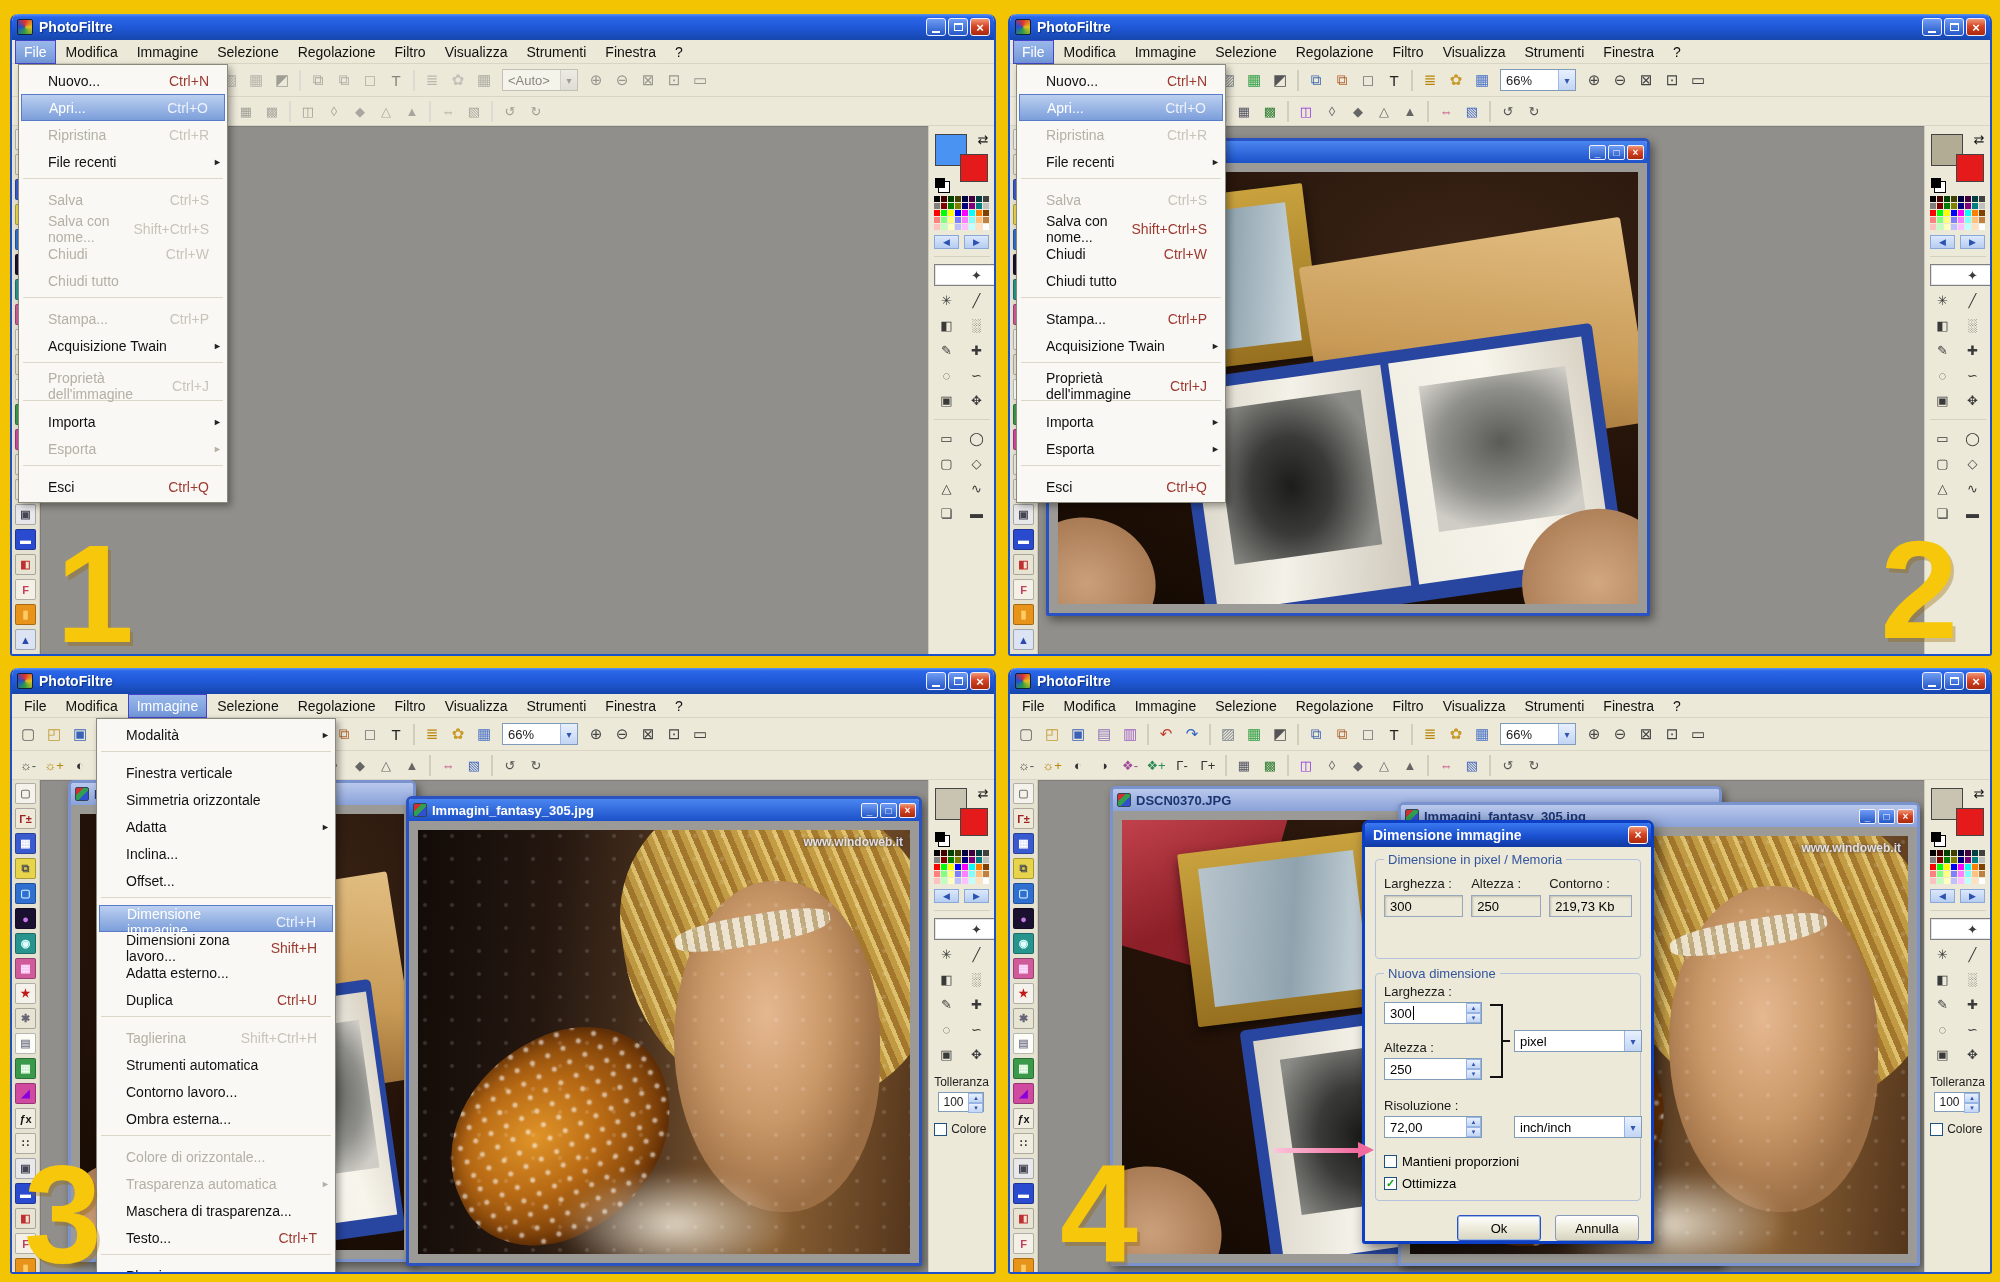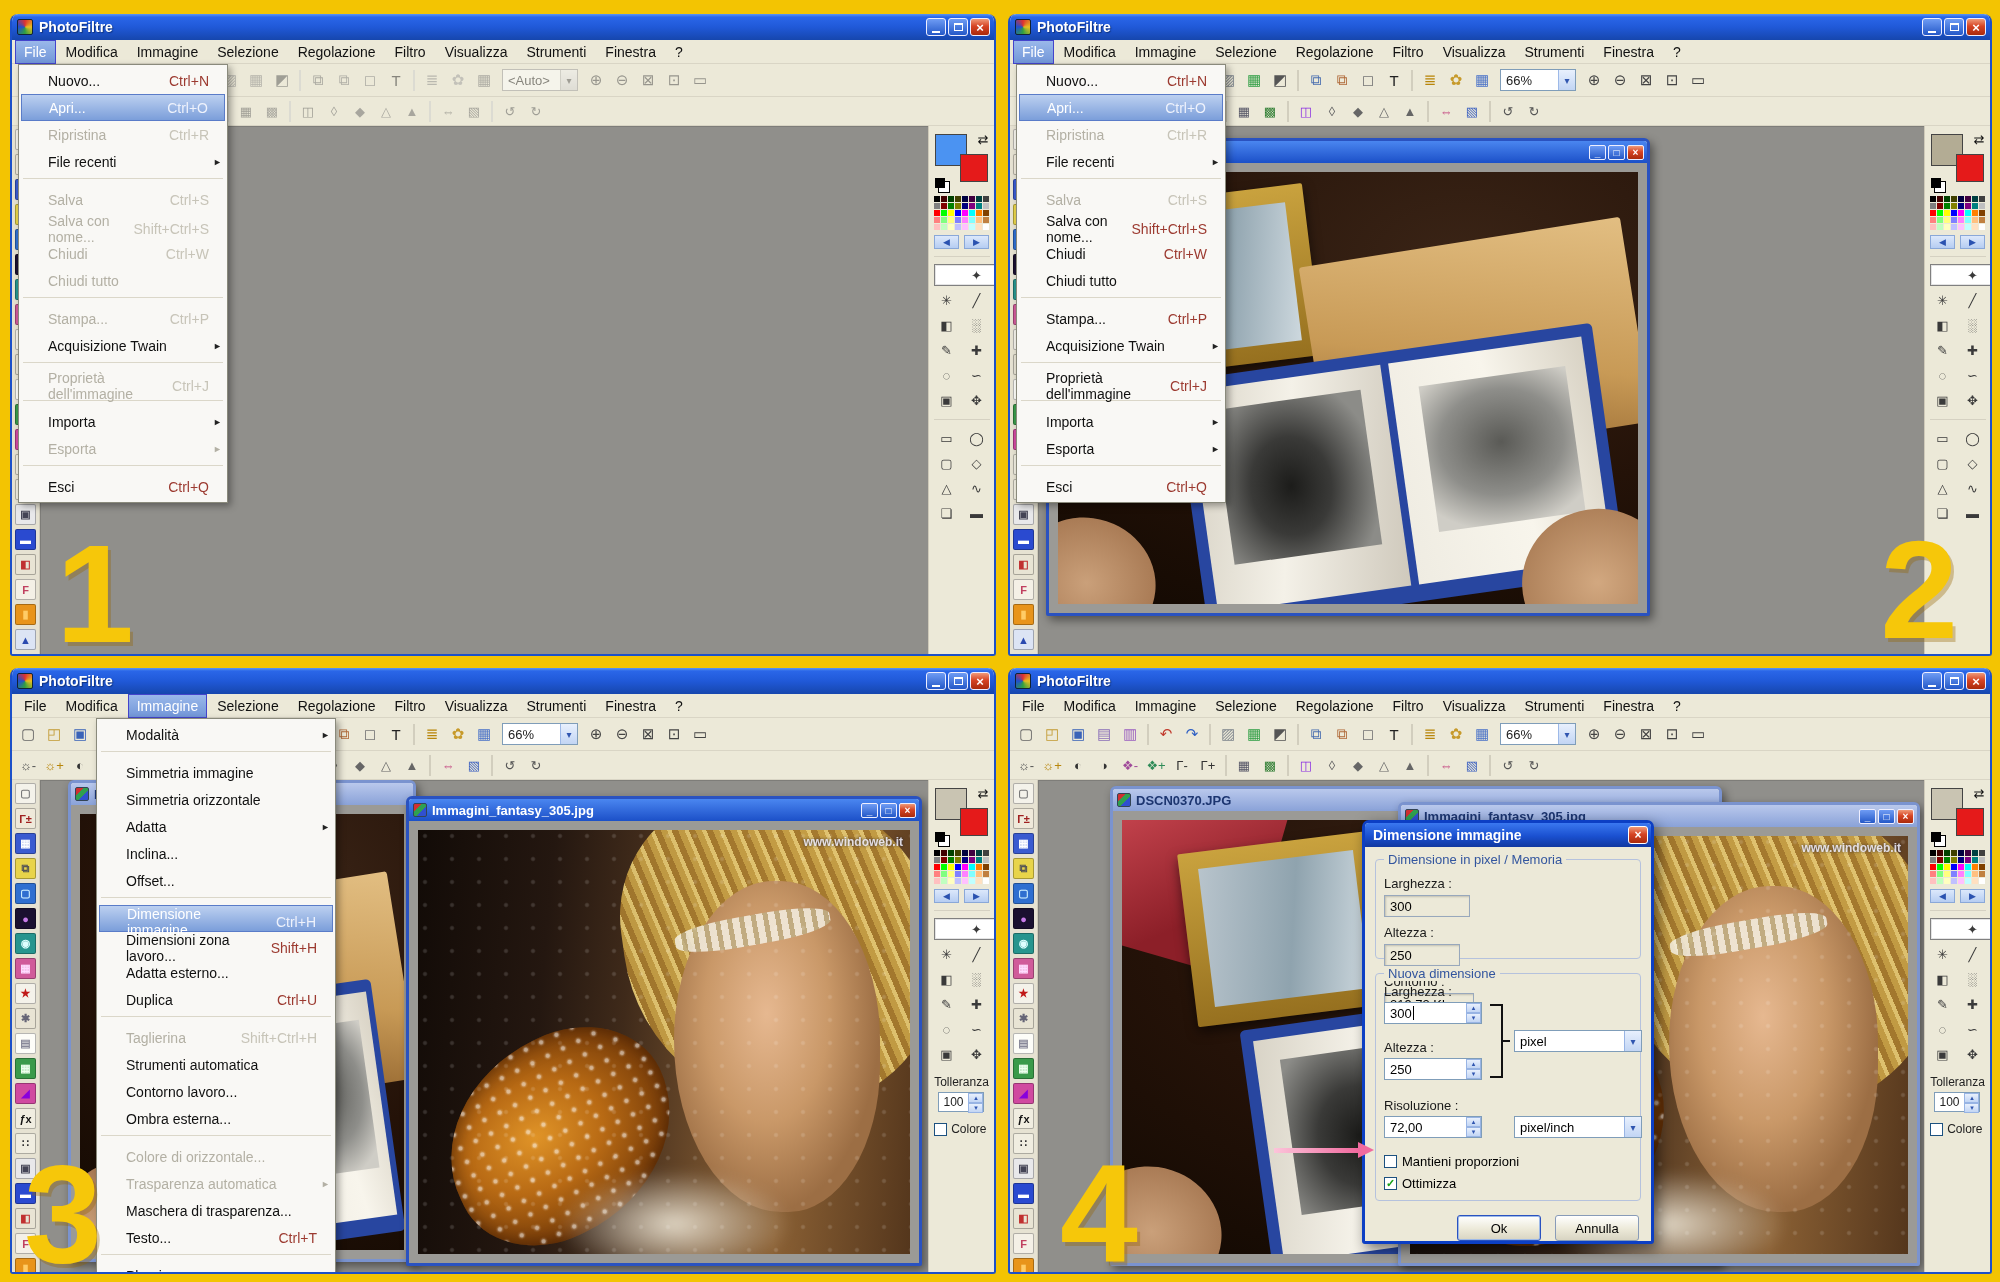"Simmetria immagine" span.mi-label { text: Simmetria immagine -> Finestra verticale }
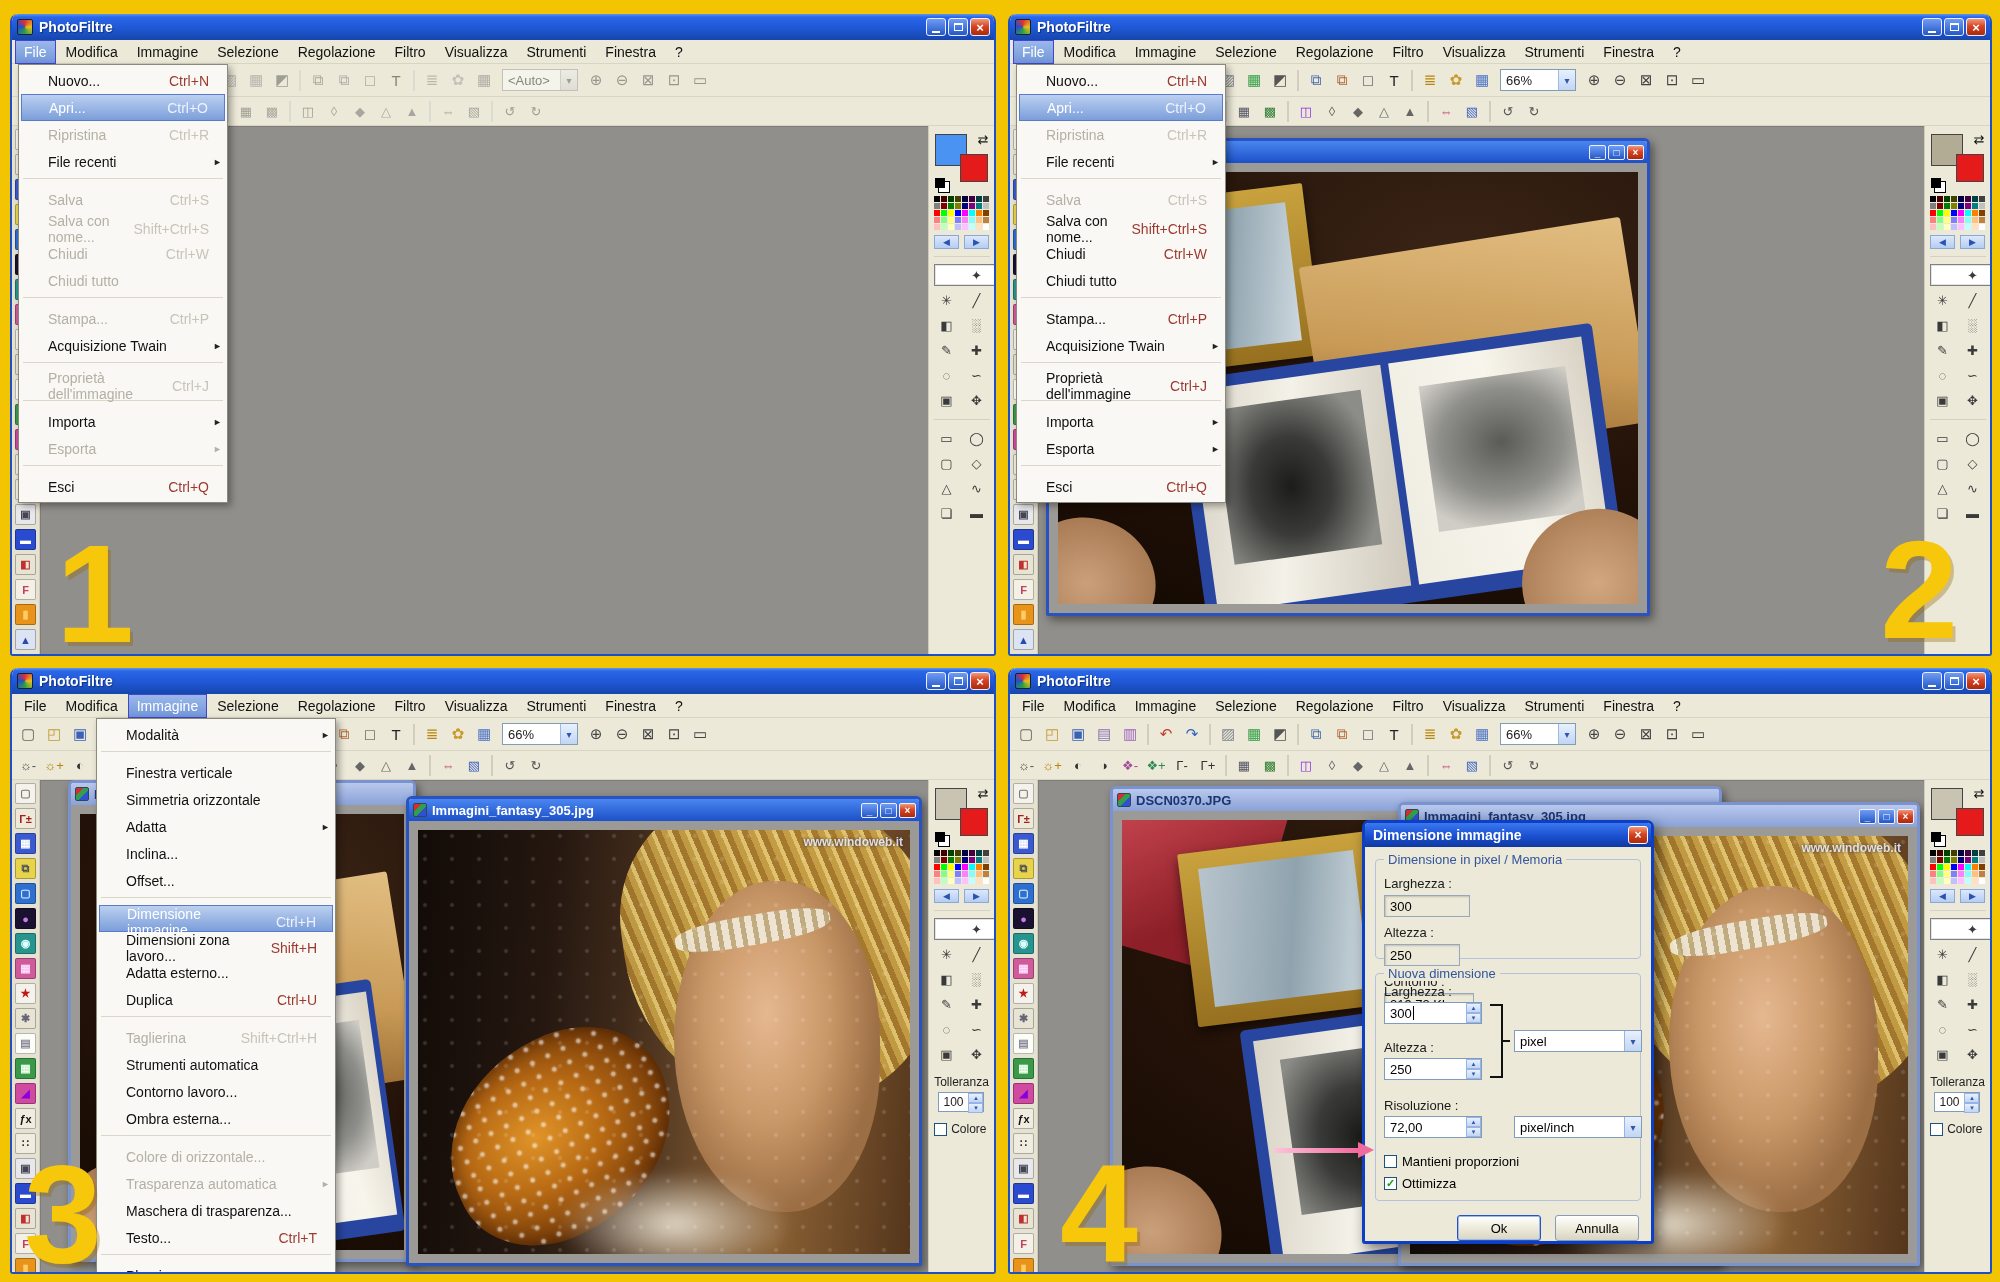"Dimensione in pixel / Memoria" .grp { flex-direction: column -> none }
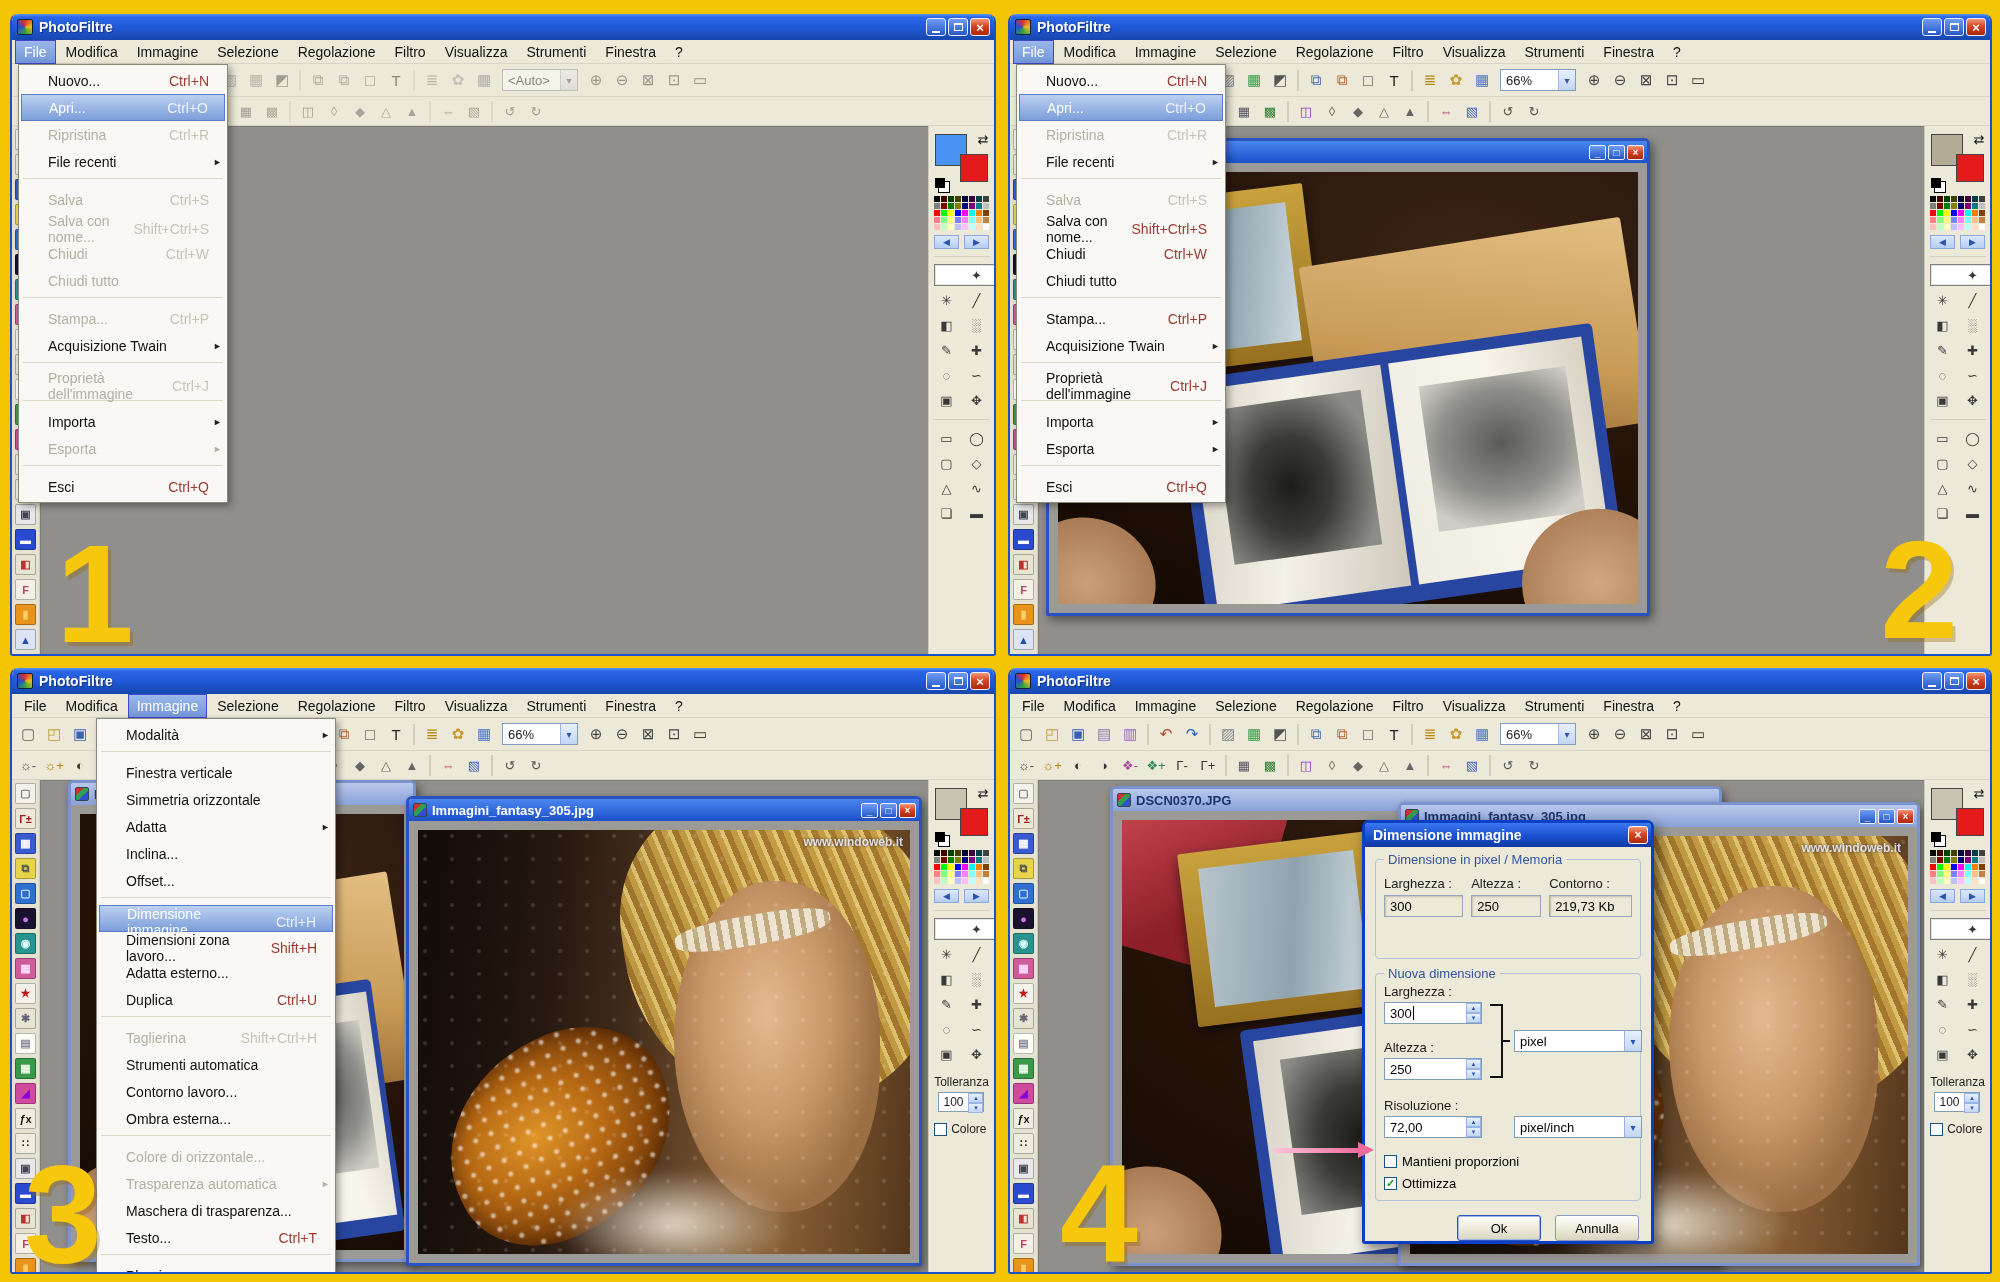"pixel/inch" span { text: pixel/inch -> inch/inch }
